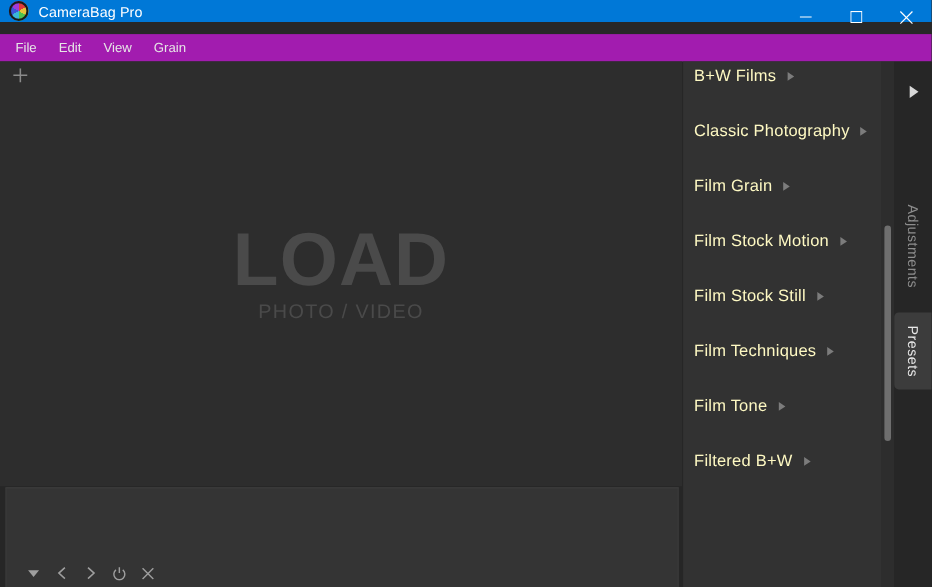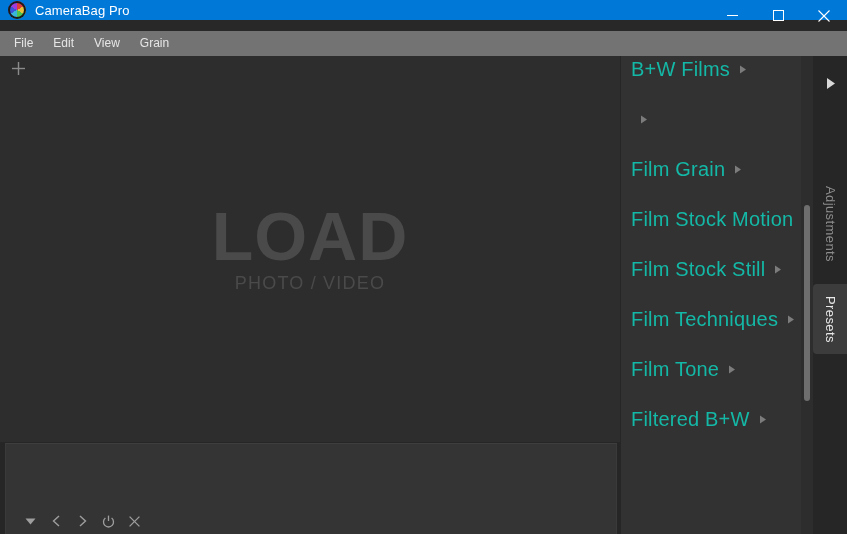"File" #menubar { background: #737373 -> #a21caf }
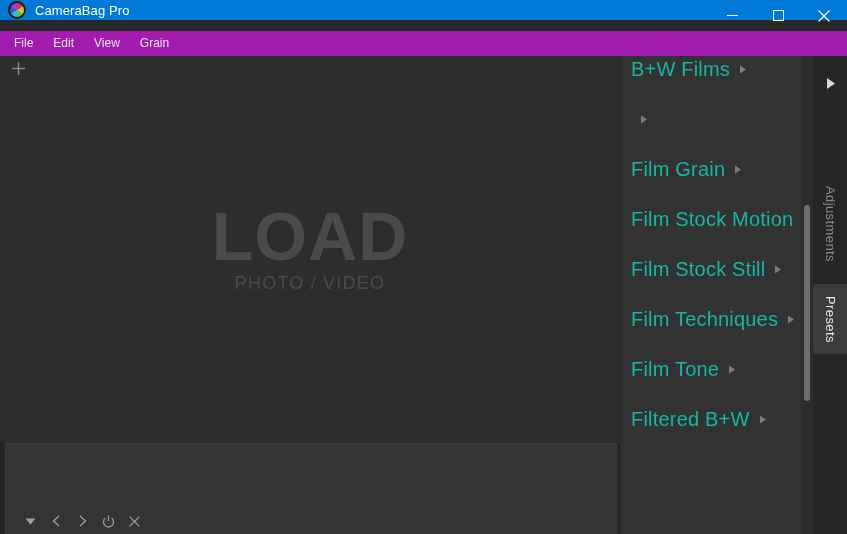"B+W Films" .preset-label { color: #14b8a6 -> #fef9c3; font-size: 20px -> 15px }
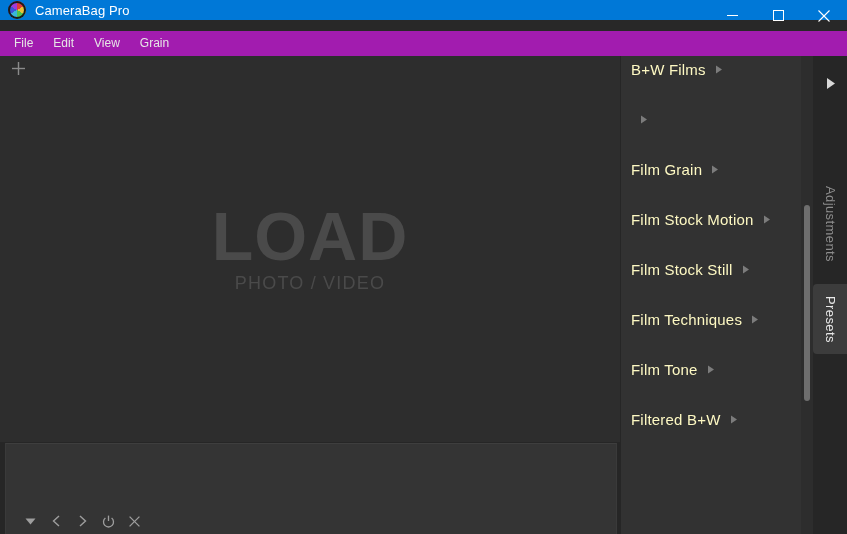"Classic Photography" span.preset-label { html: none -> <span>Classic Photography</span> }
